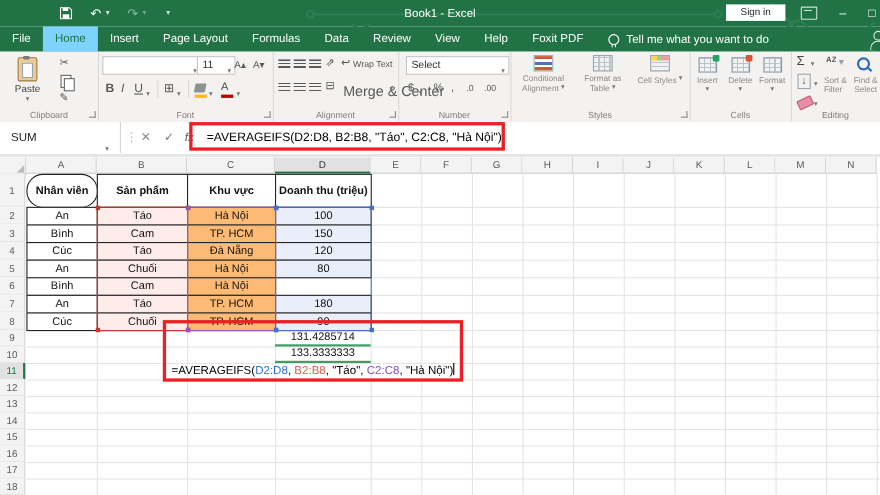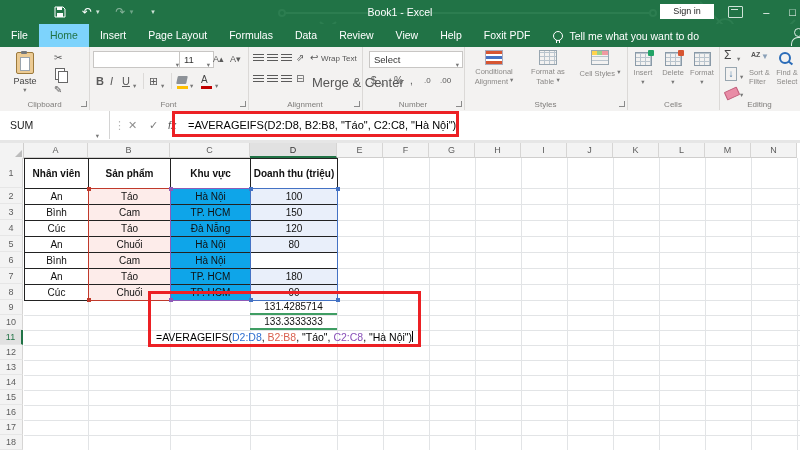"Nhân viên" div.tc { border-radius: none -> 15px }
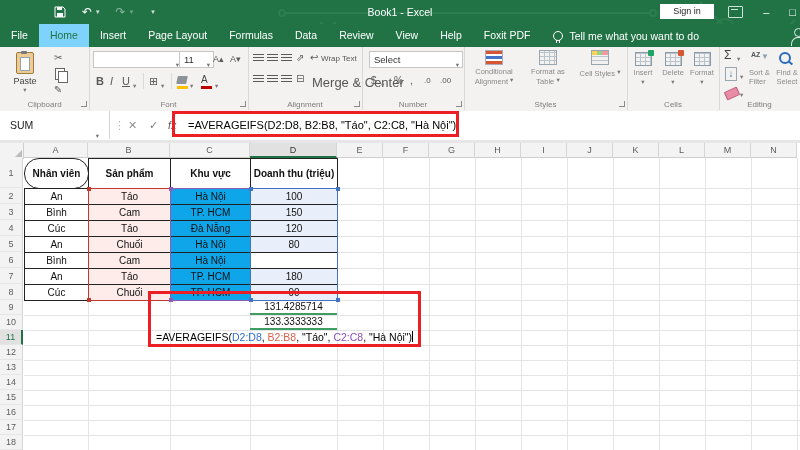"Hà Nội" .tc.f2 { background: #0ea5e9 -> #fdba74 }
